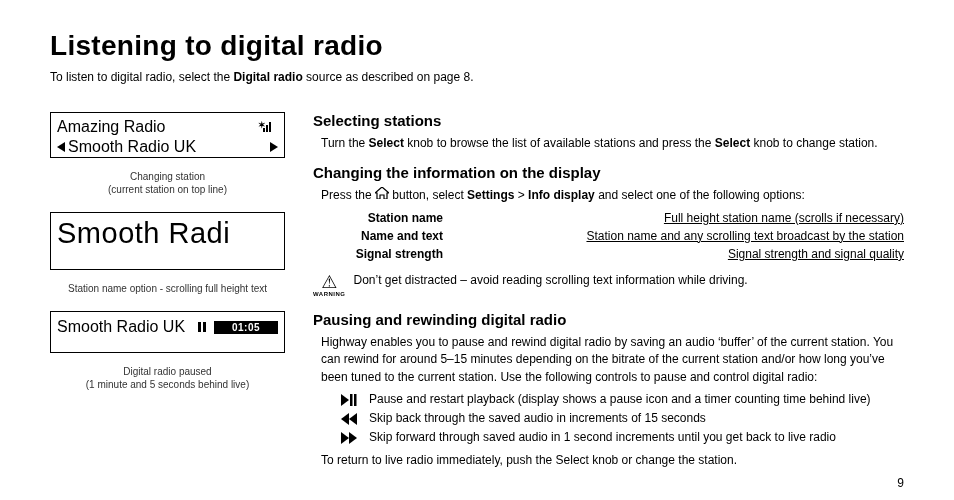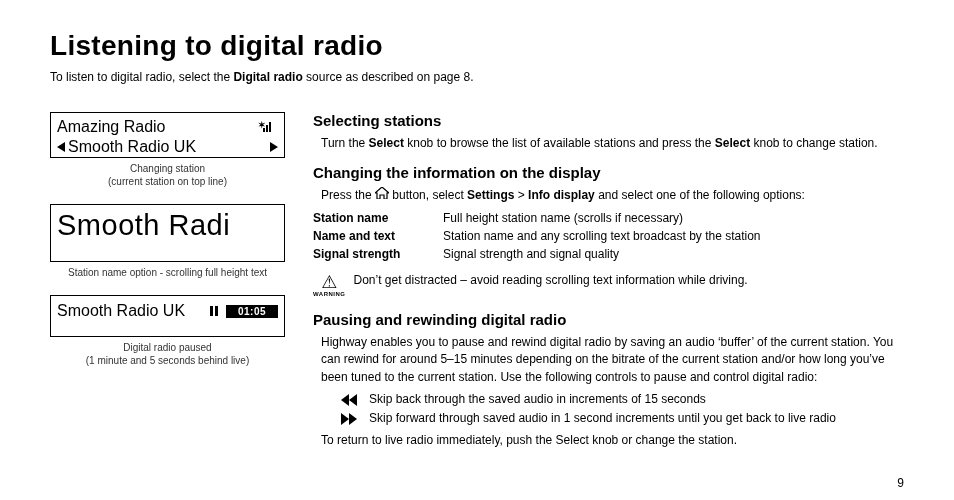"Amazing Radio" .panel { margin-bottom: 4px -> 12px }
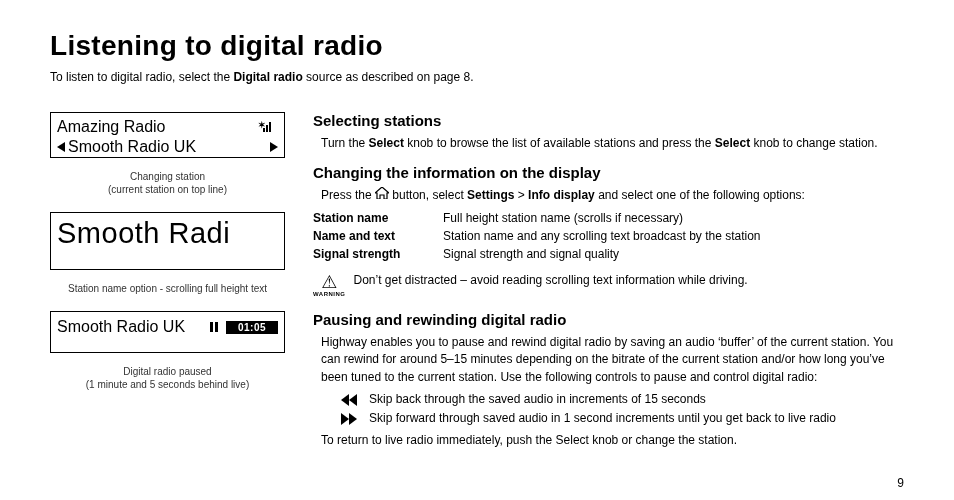"Station name" .defs .row { text-align: none -> right }
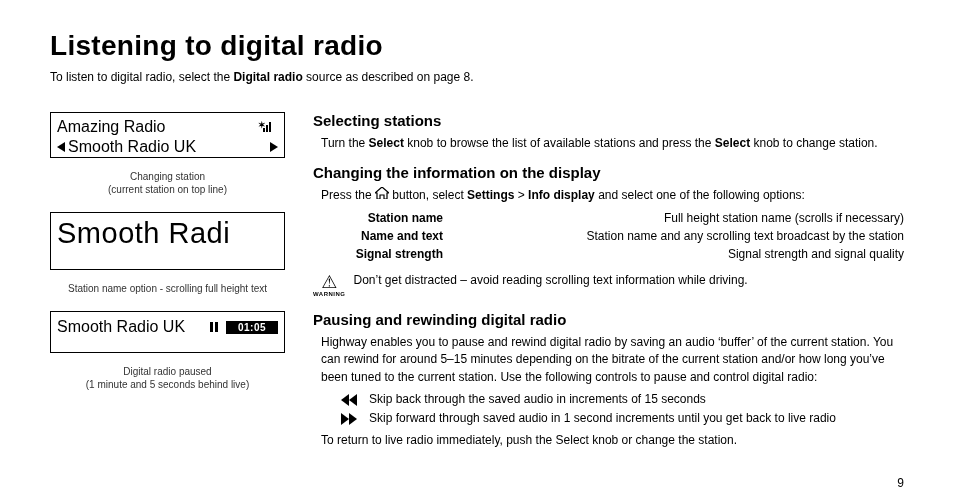"Full height station name (scrolls" .defs .v { text-decoration: none -> underline }
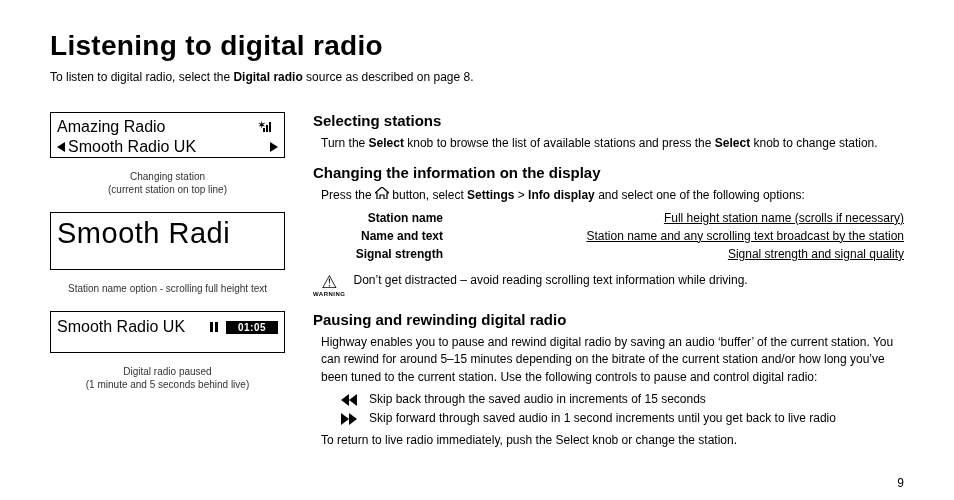"01:05" .timer { padding: 1px 12px -> 1px 18px }
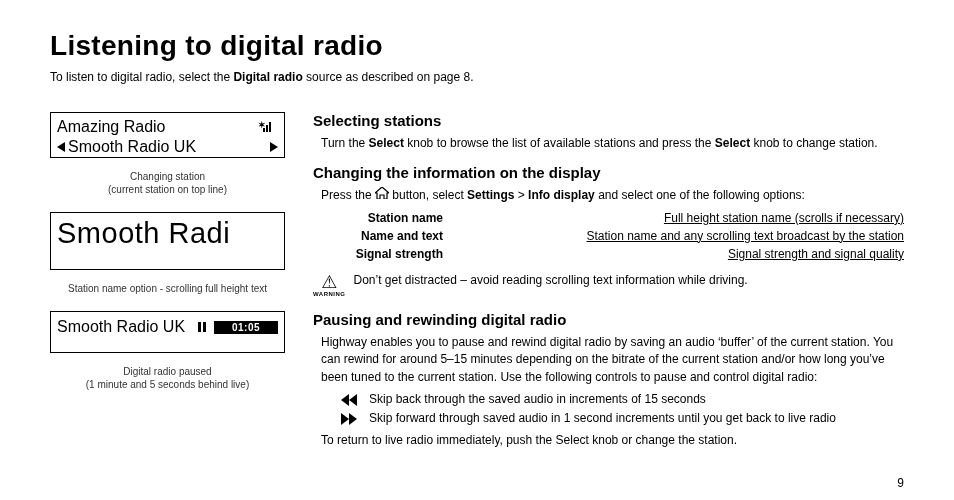"Pause and restart playback (display" div.ctrl { html: none -> <div> <span> <svg> <polygon></polygon> <rect></rect> <rect></rect> </svg> </span> <span>Pause and restart playback (display shows a pause icon and a timer counting time behind live)</span> </div> }
